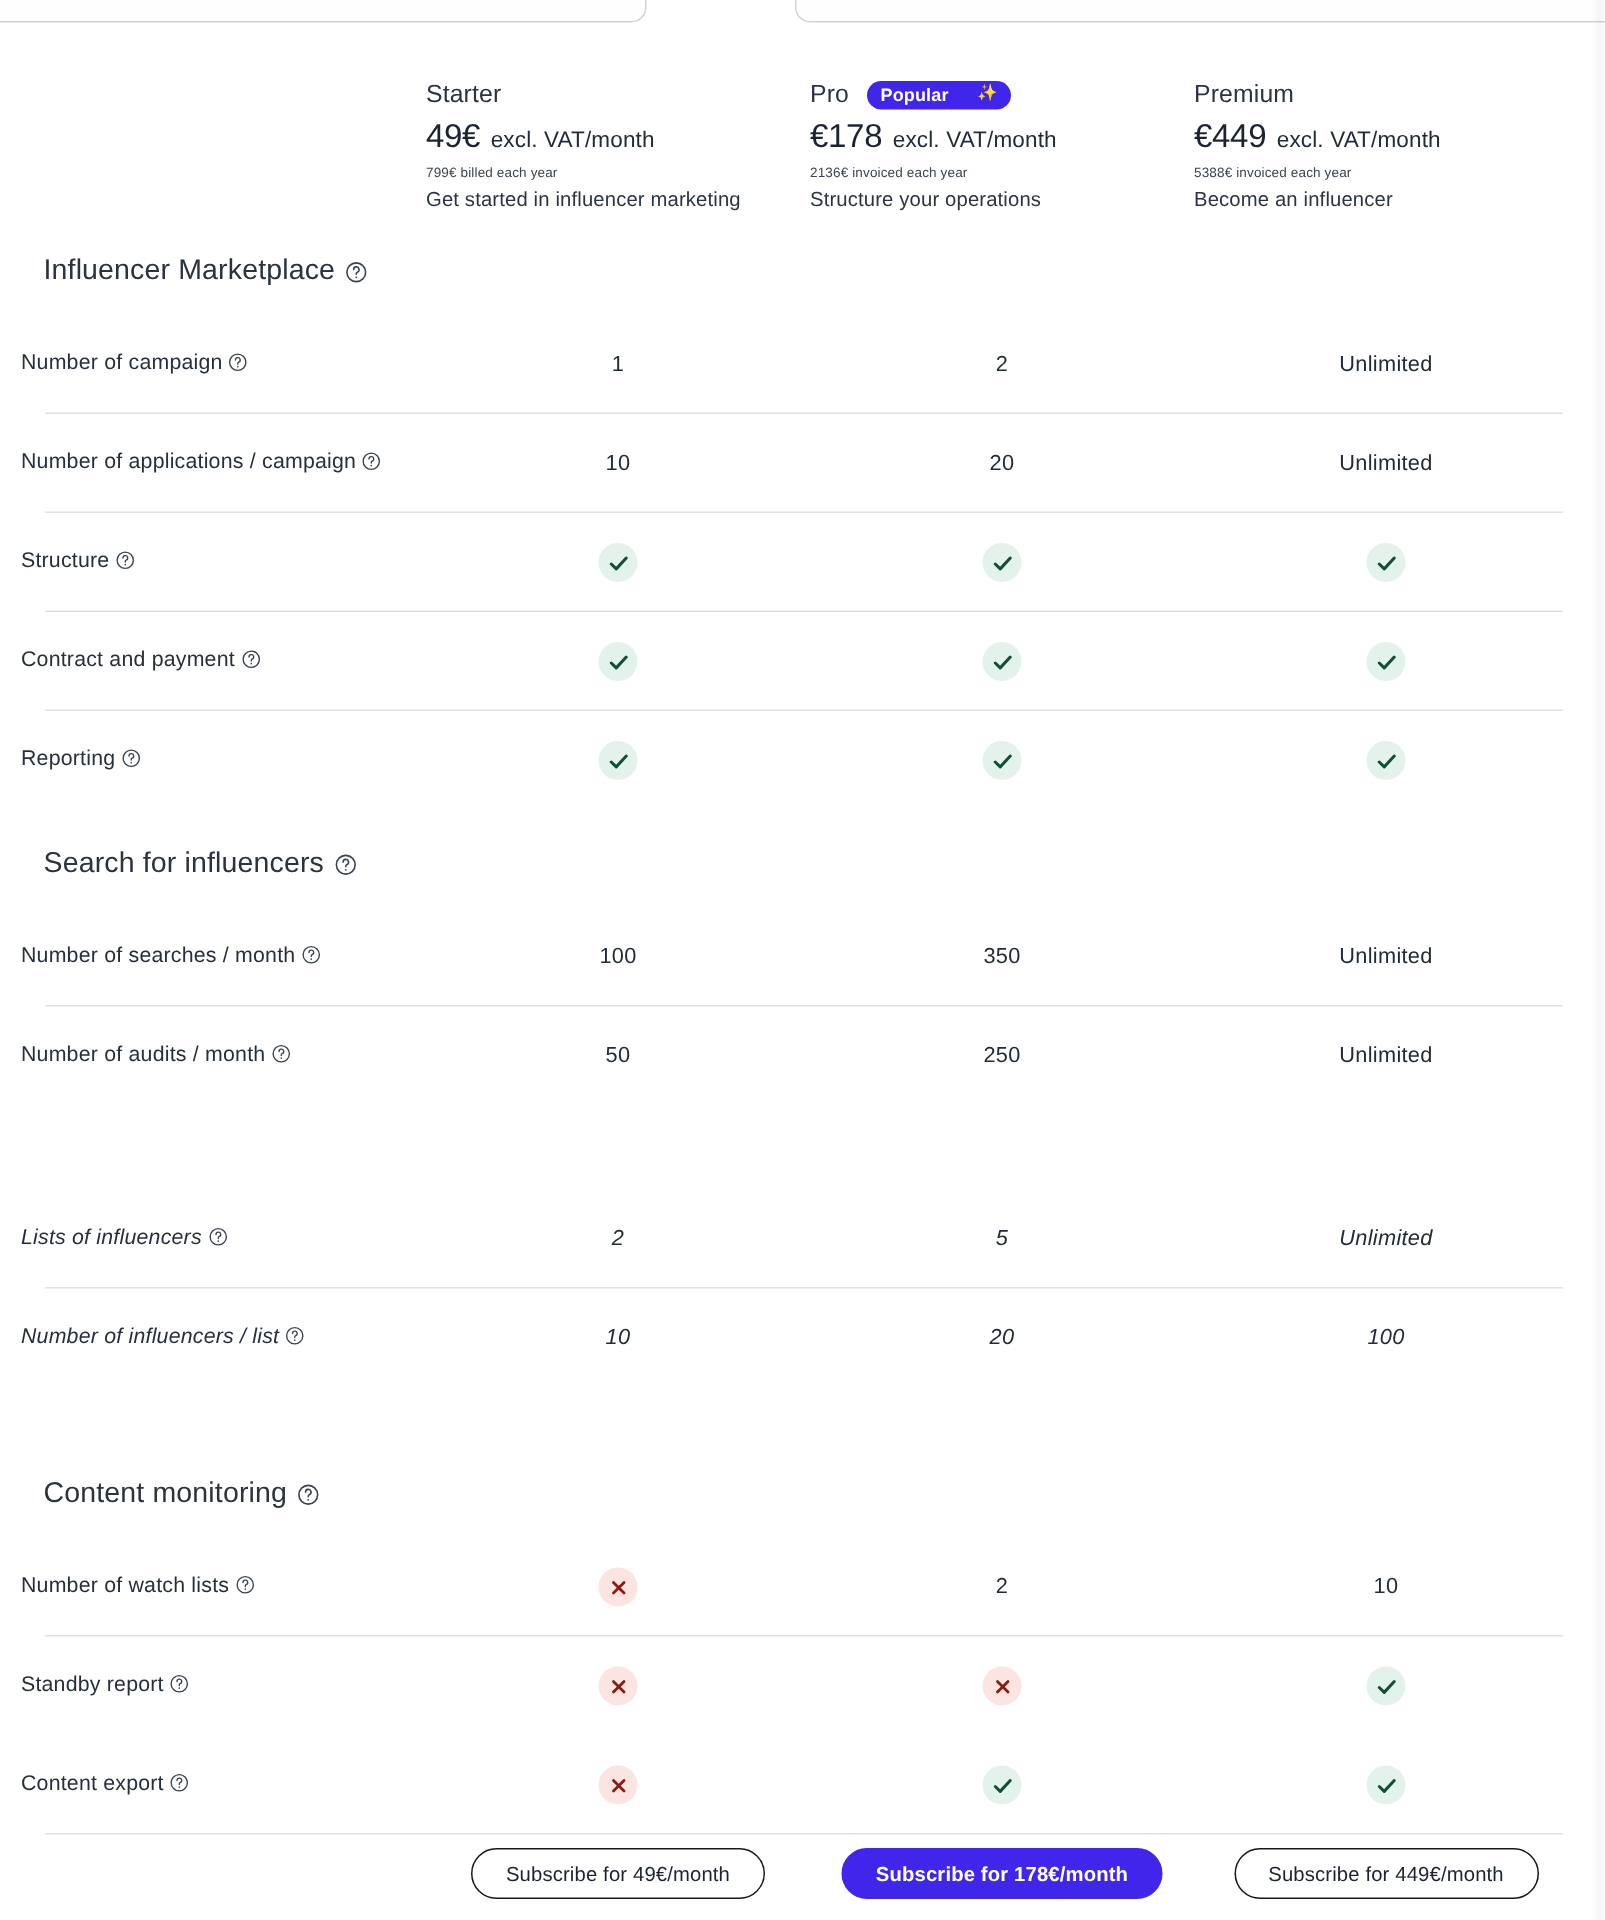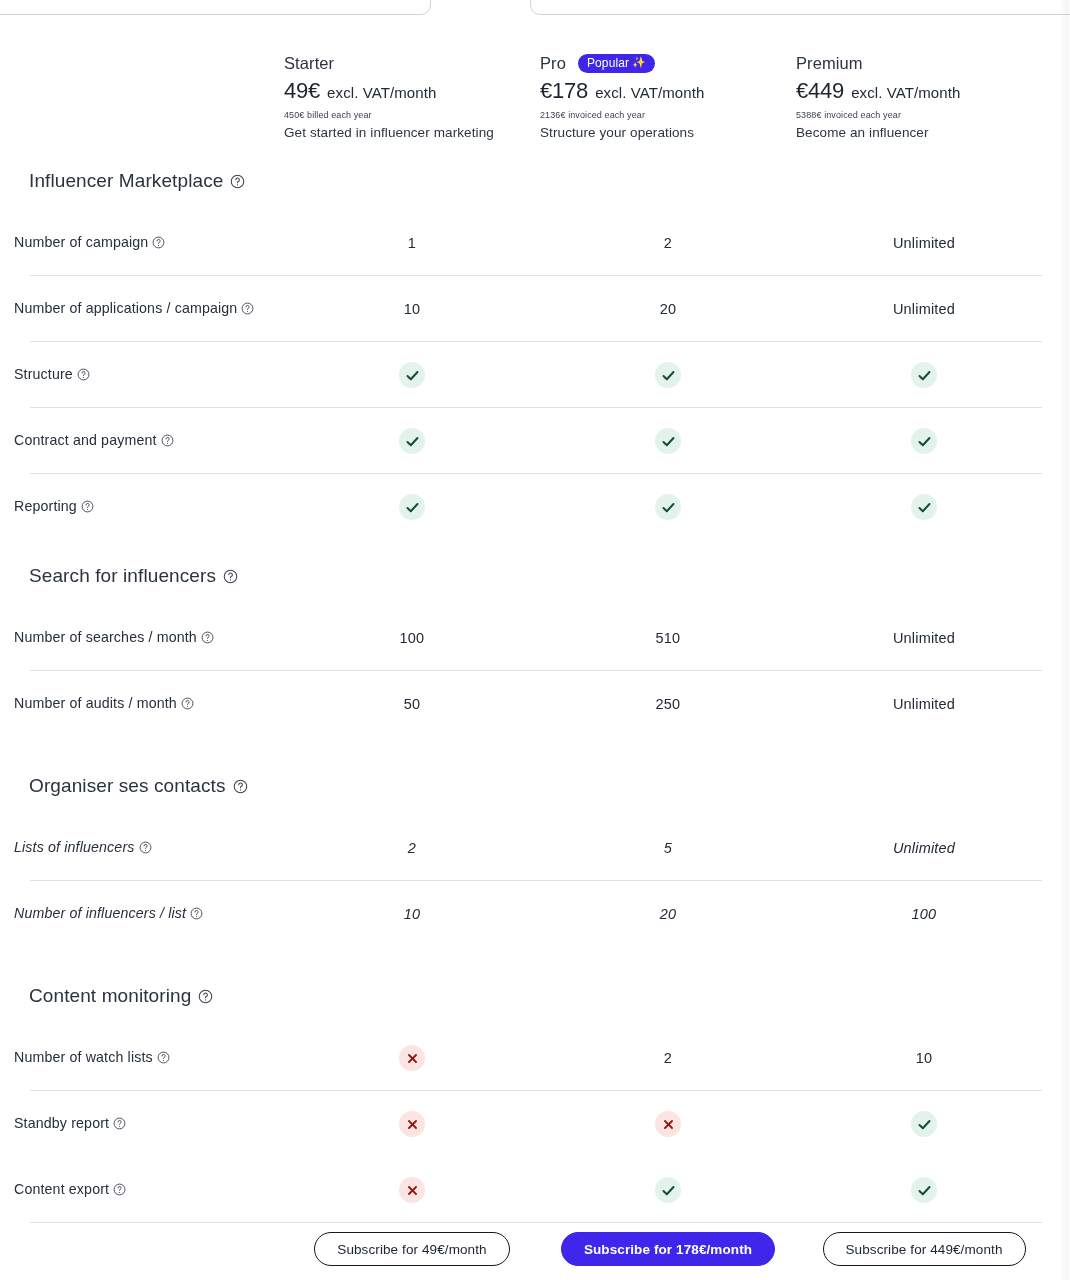"Popular" .popular-badge { font-weight: normal -> bold; gap: 3px -> 19px }
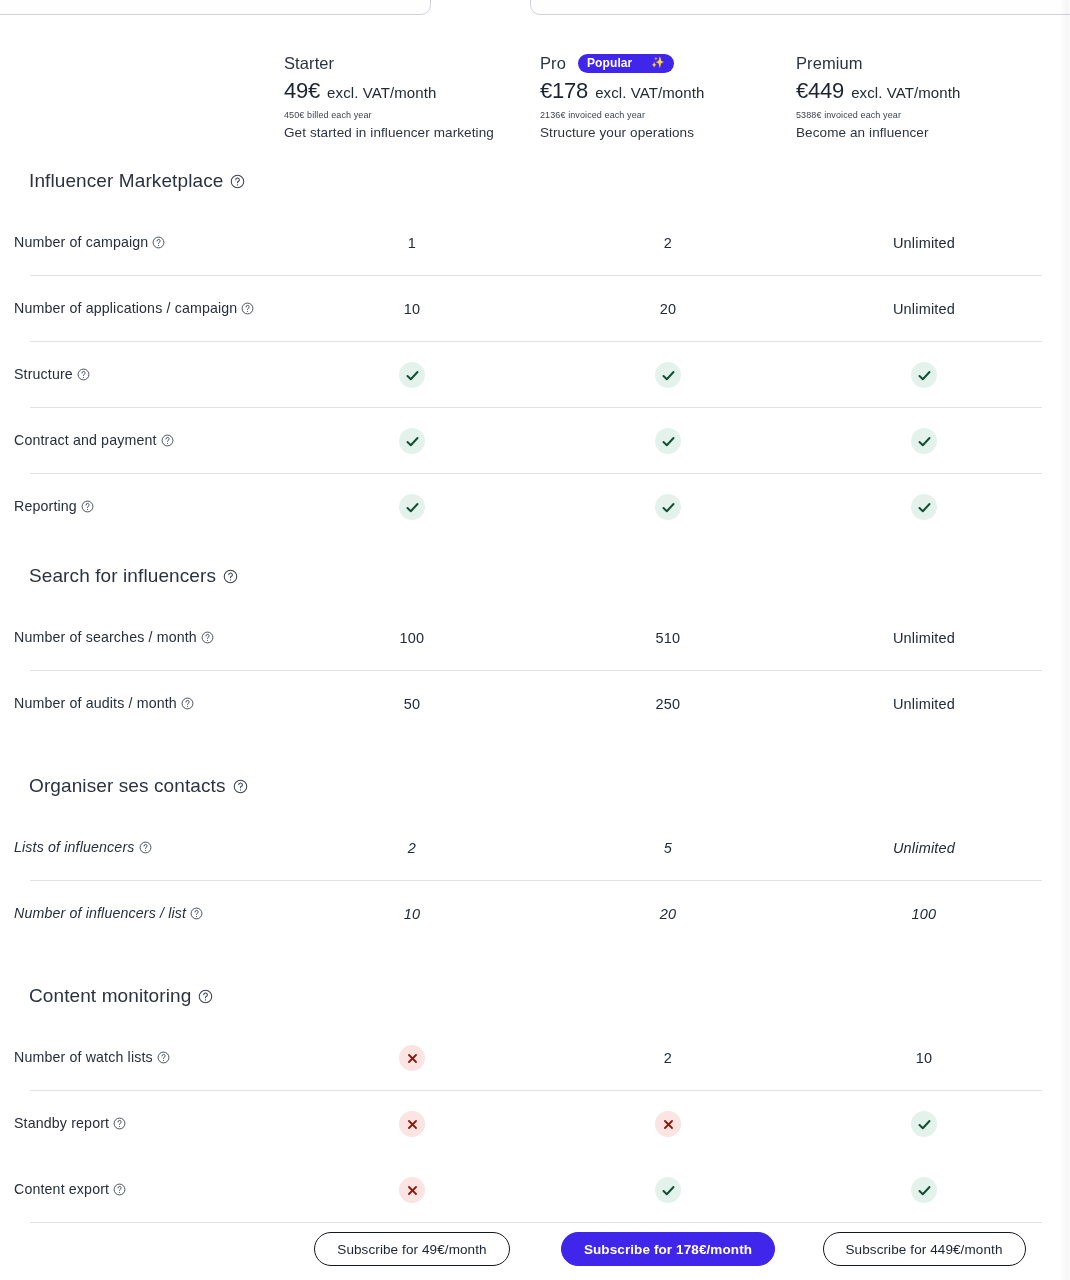"450€ billed each year" div.price-annual { text: 450€ -> 799€ }
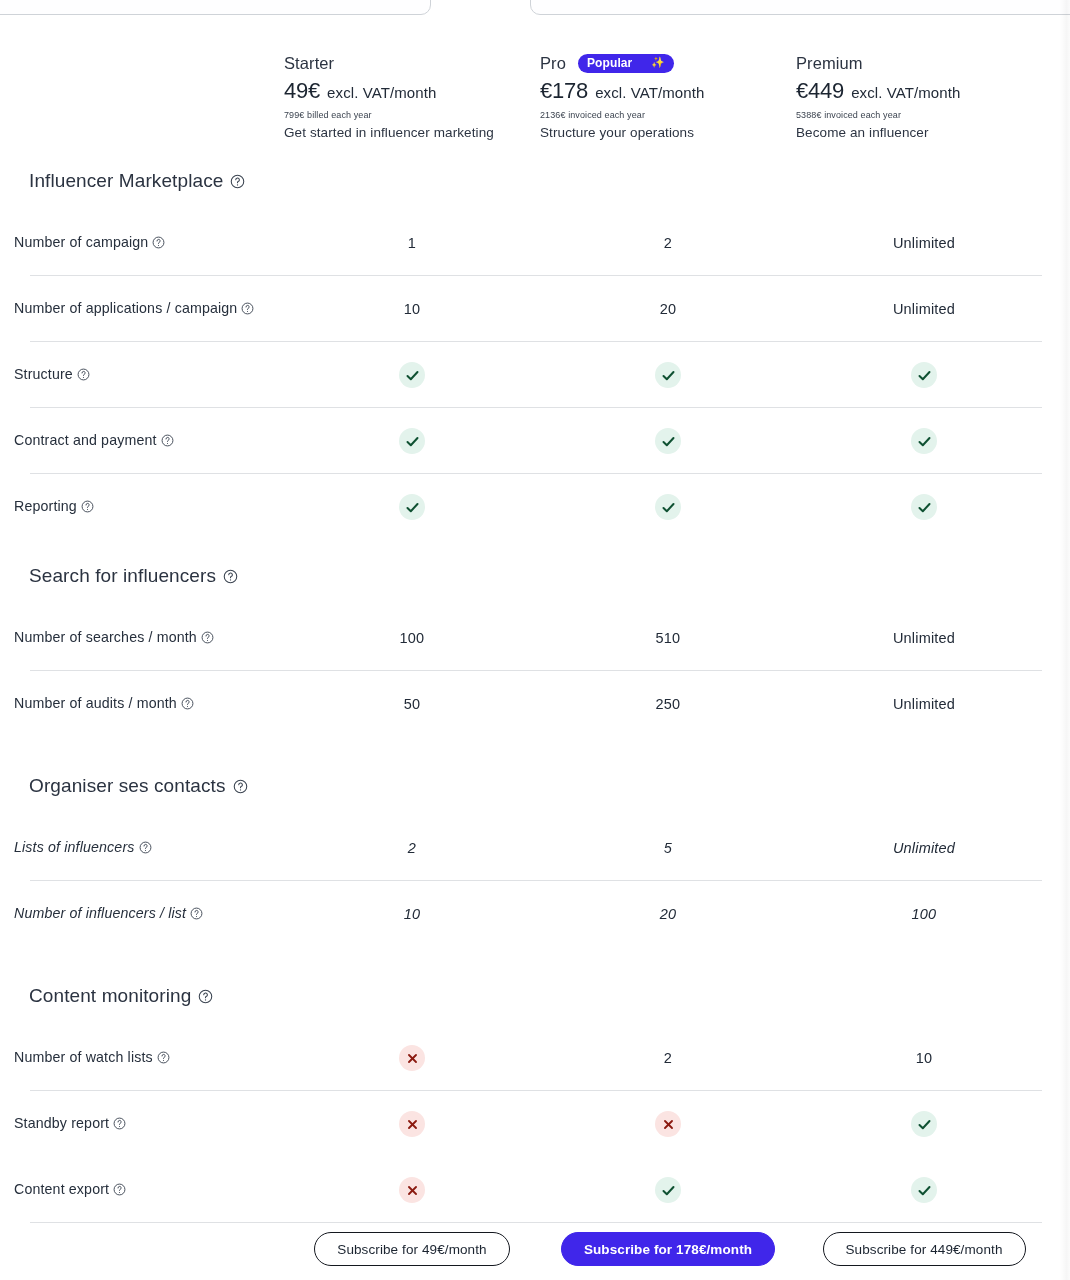"510" span.cell-text { text: 510 -> 350 }
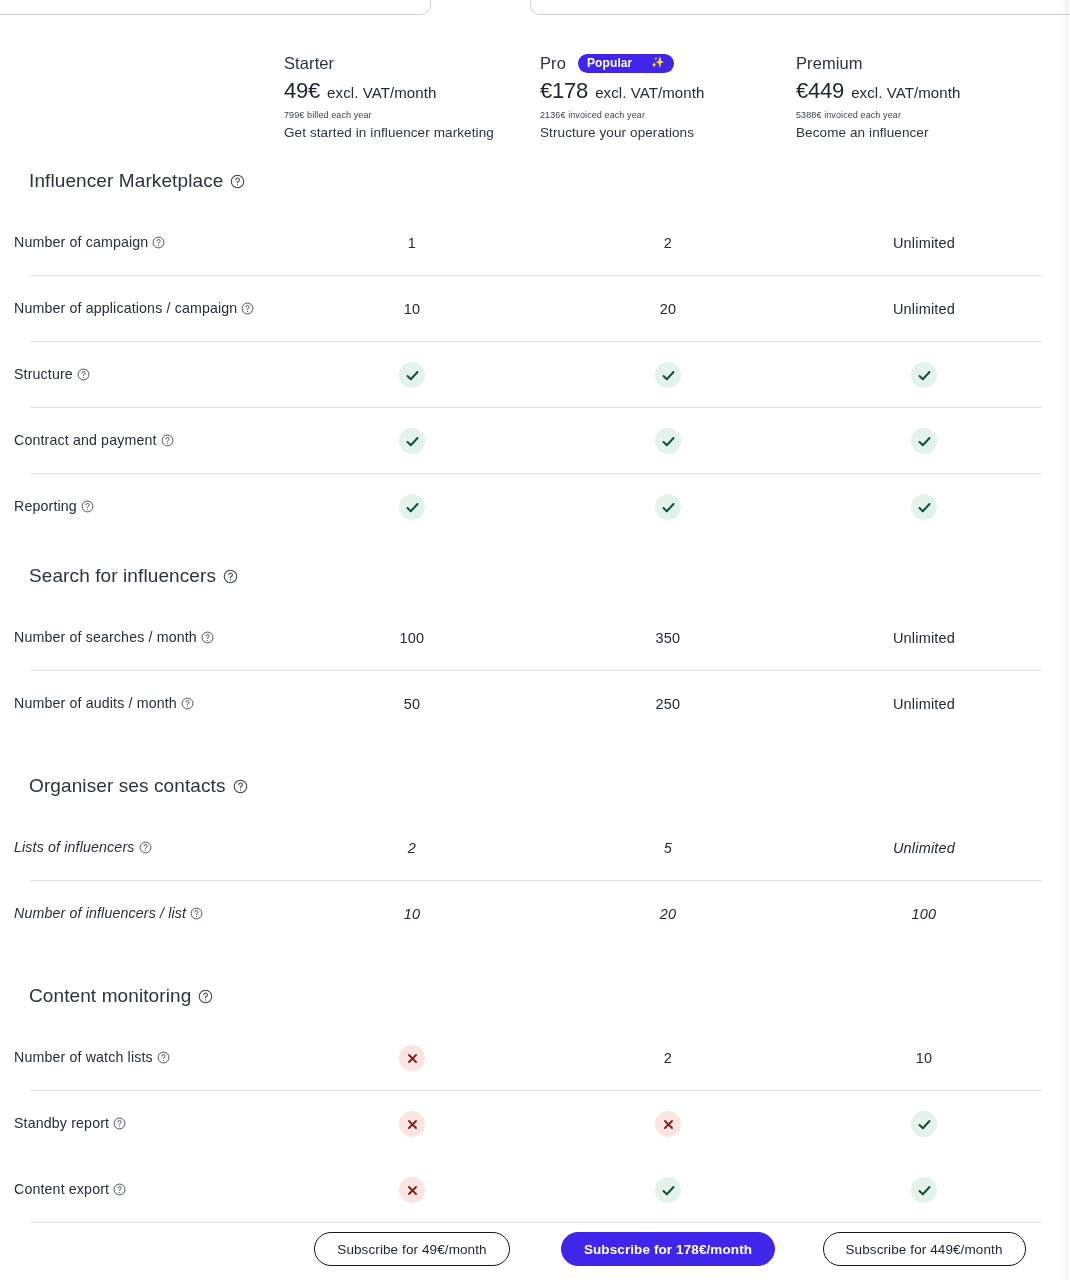"Organiser ses contacts" div.section-title { html: <div> <span>Organiser ses contacts</span> <span> <svg> <circle></circle> <path></path> <circle></circle> </svg> </span> </div> -> none }
